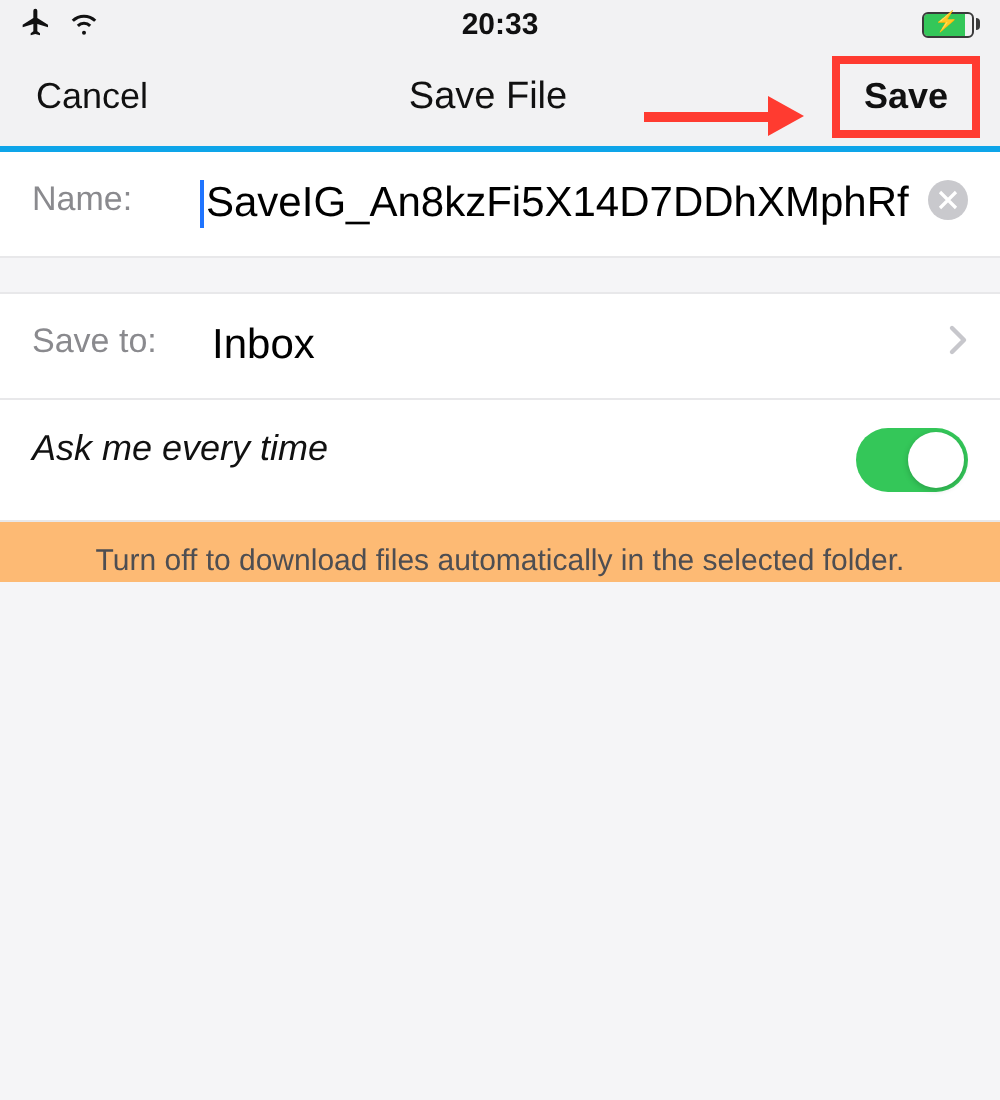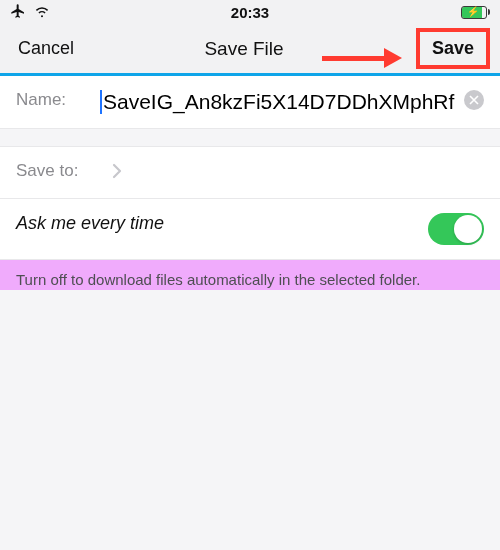"Inbox" div.value { html: none -> <div>Inbox</div> }
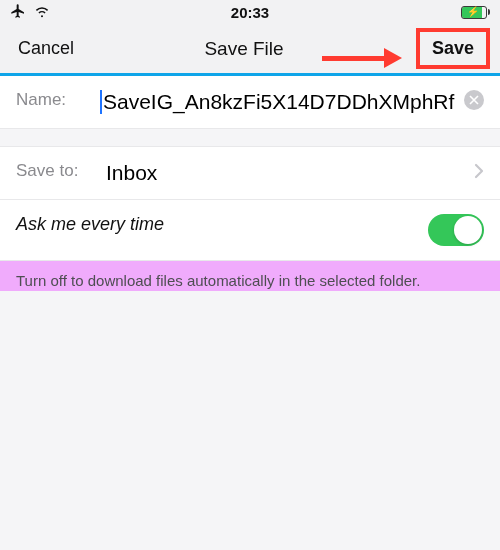"Turn off to download files" .footer-note { background: #f0abfc -> #fdba74; text-align: none -> center }
